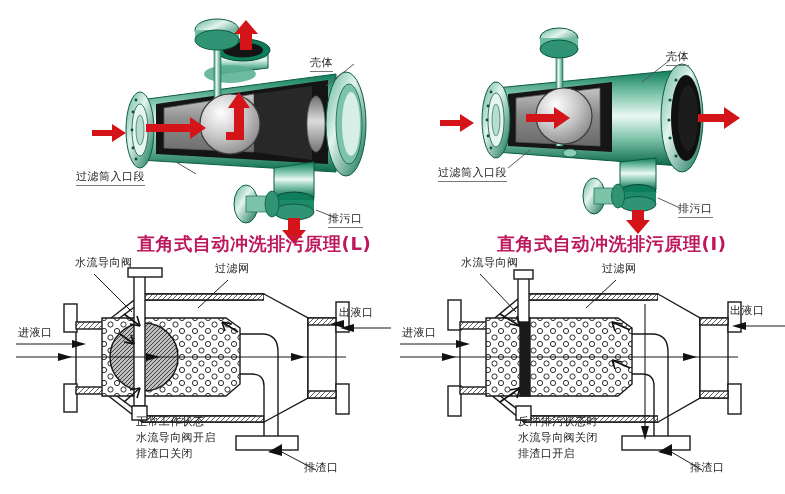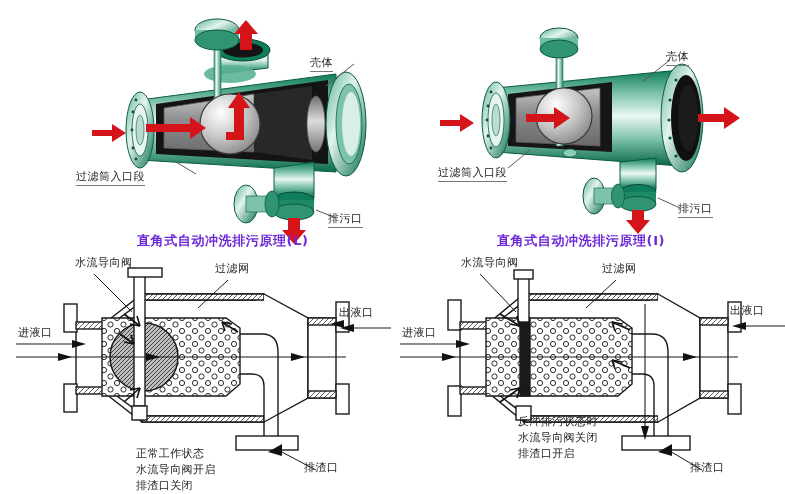"直角式自动冲洗排污原理(L)" .caption { color: #6d28d9 -> #be185d; font-size: 13px -> 18px }
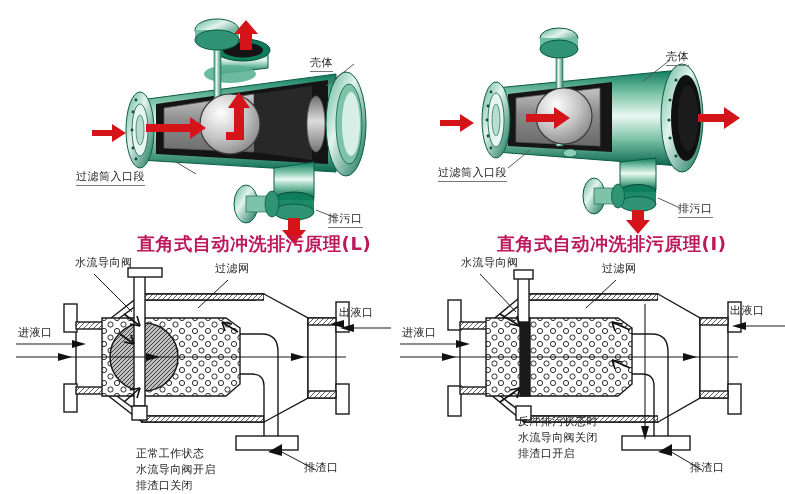"正常工作状态" div.note { margin-top: 32px -> none }
